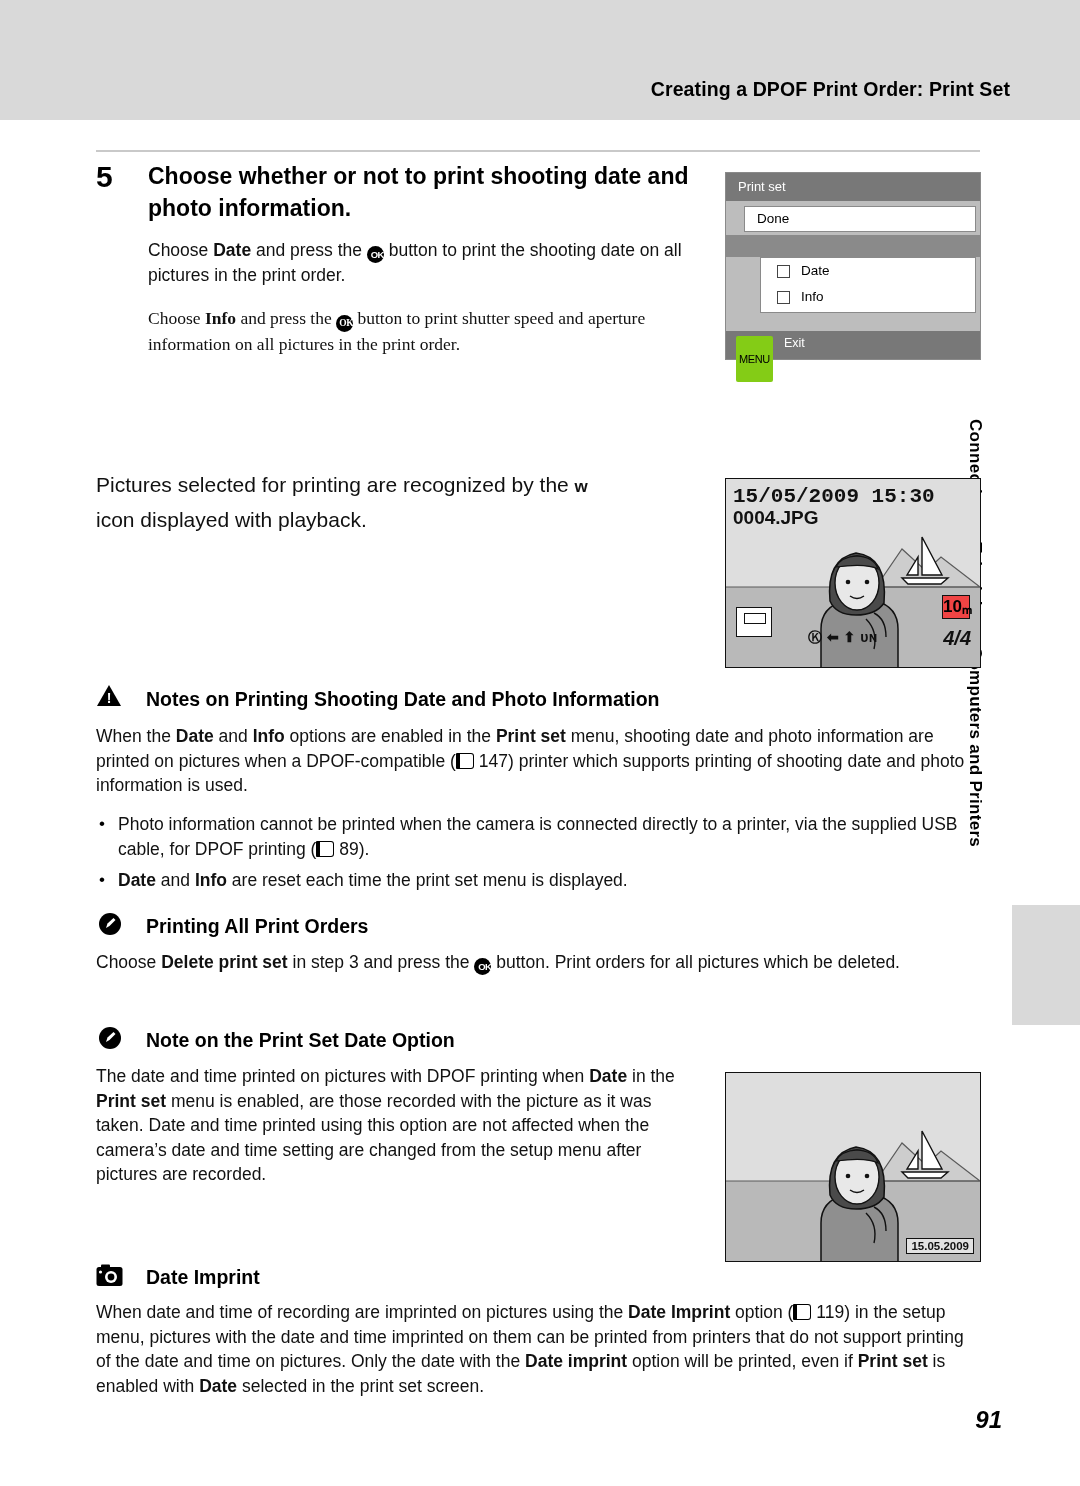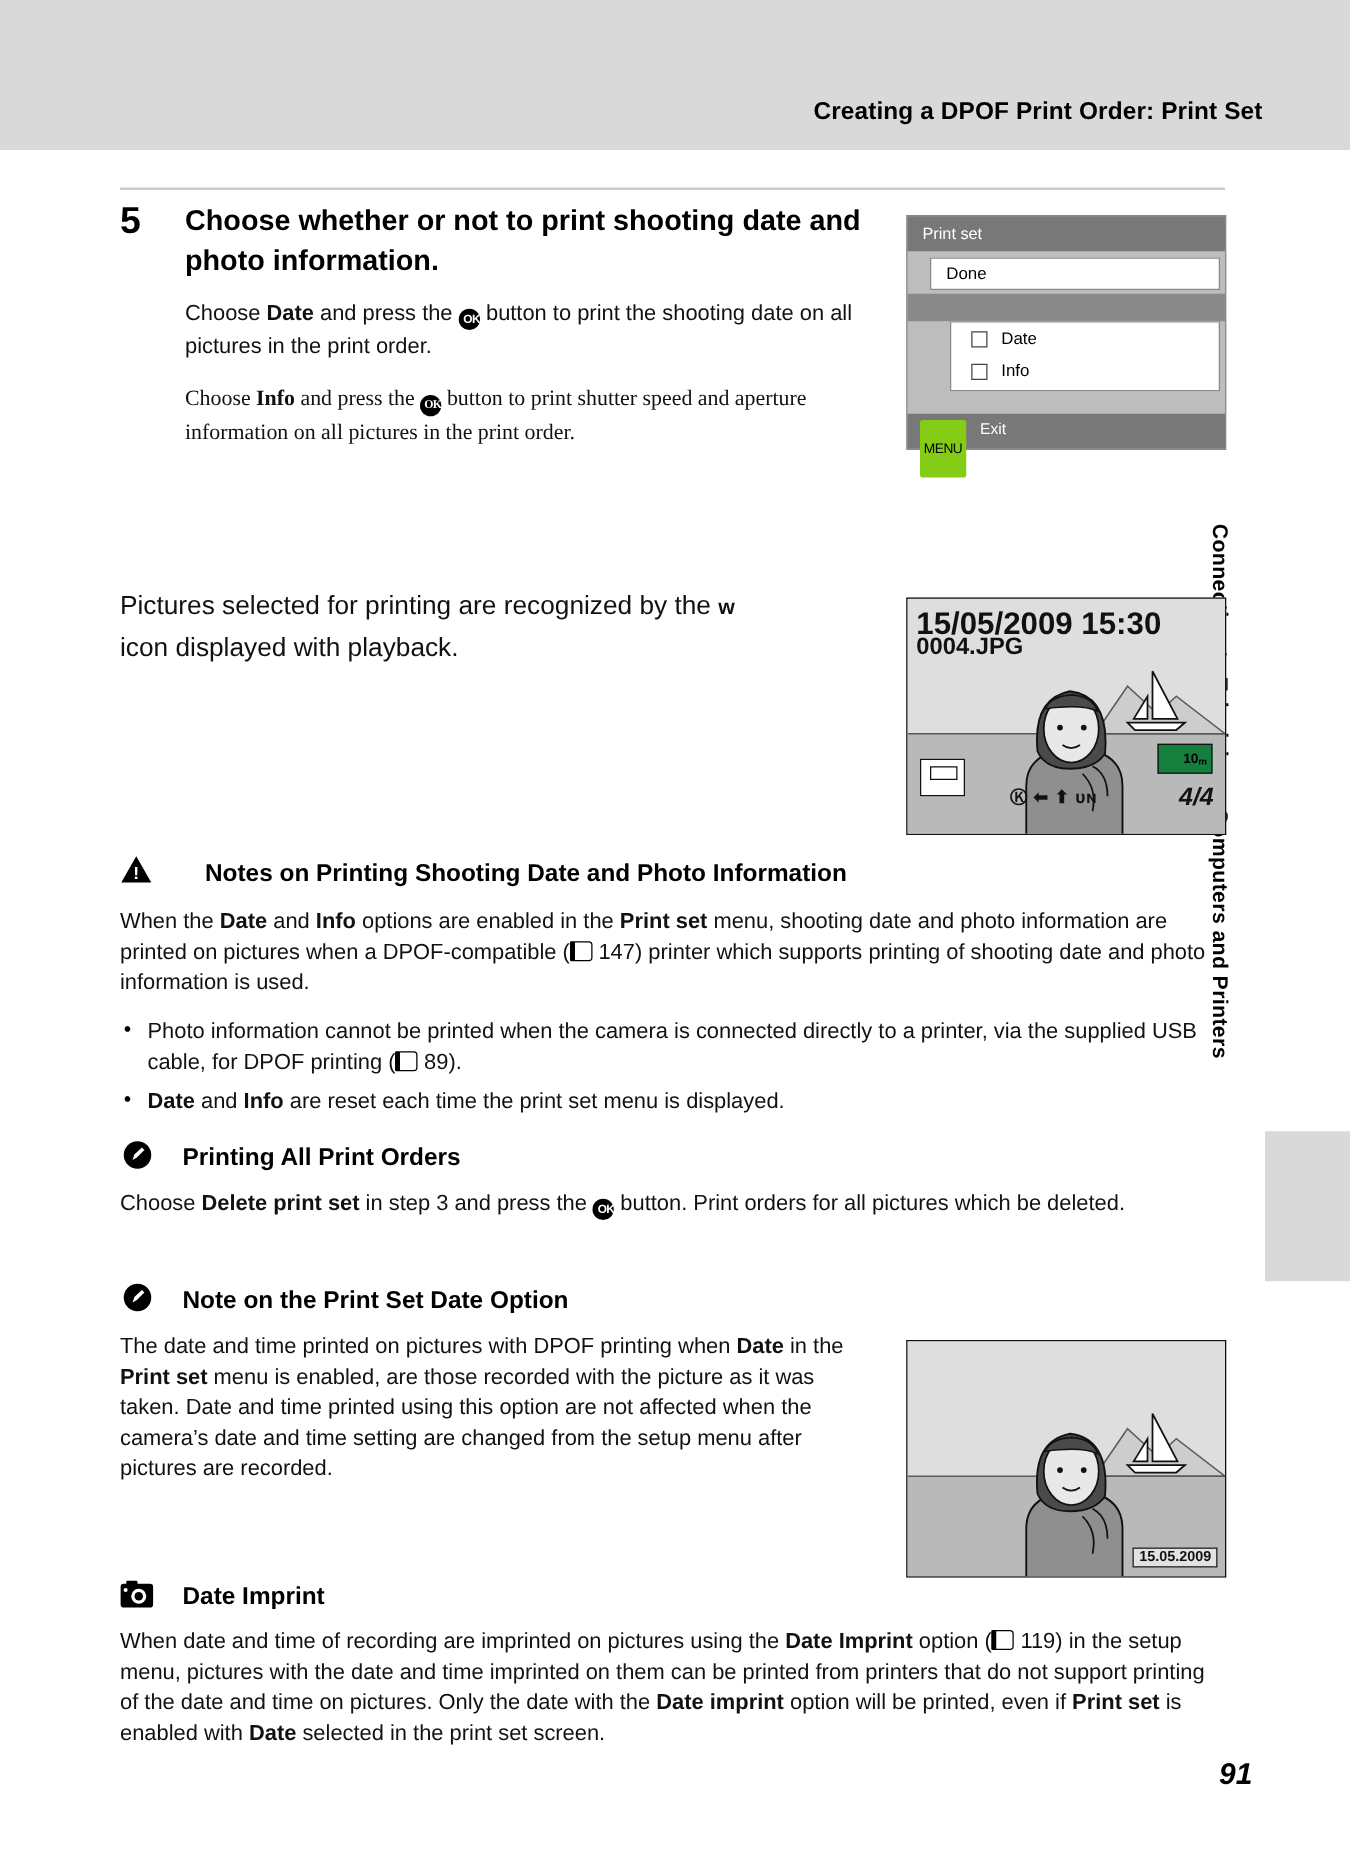"15/05/2009 15:30" .stamp-date { font-family: Liberation Sans, sans-serif -> Liberation Mono, monospace; font-size: 25px -> 21px }
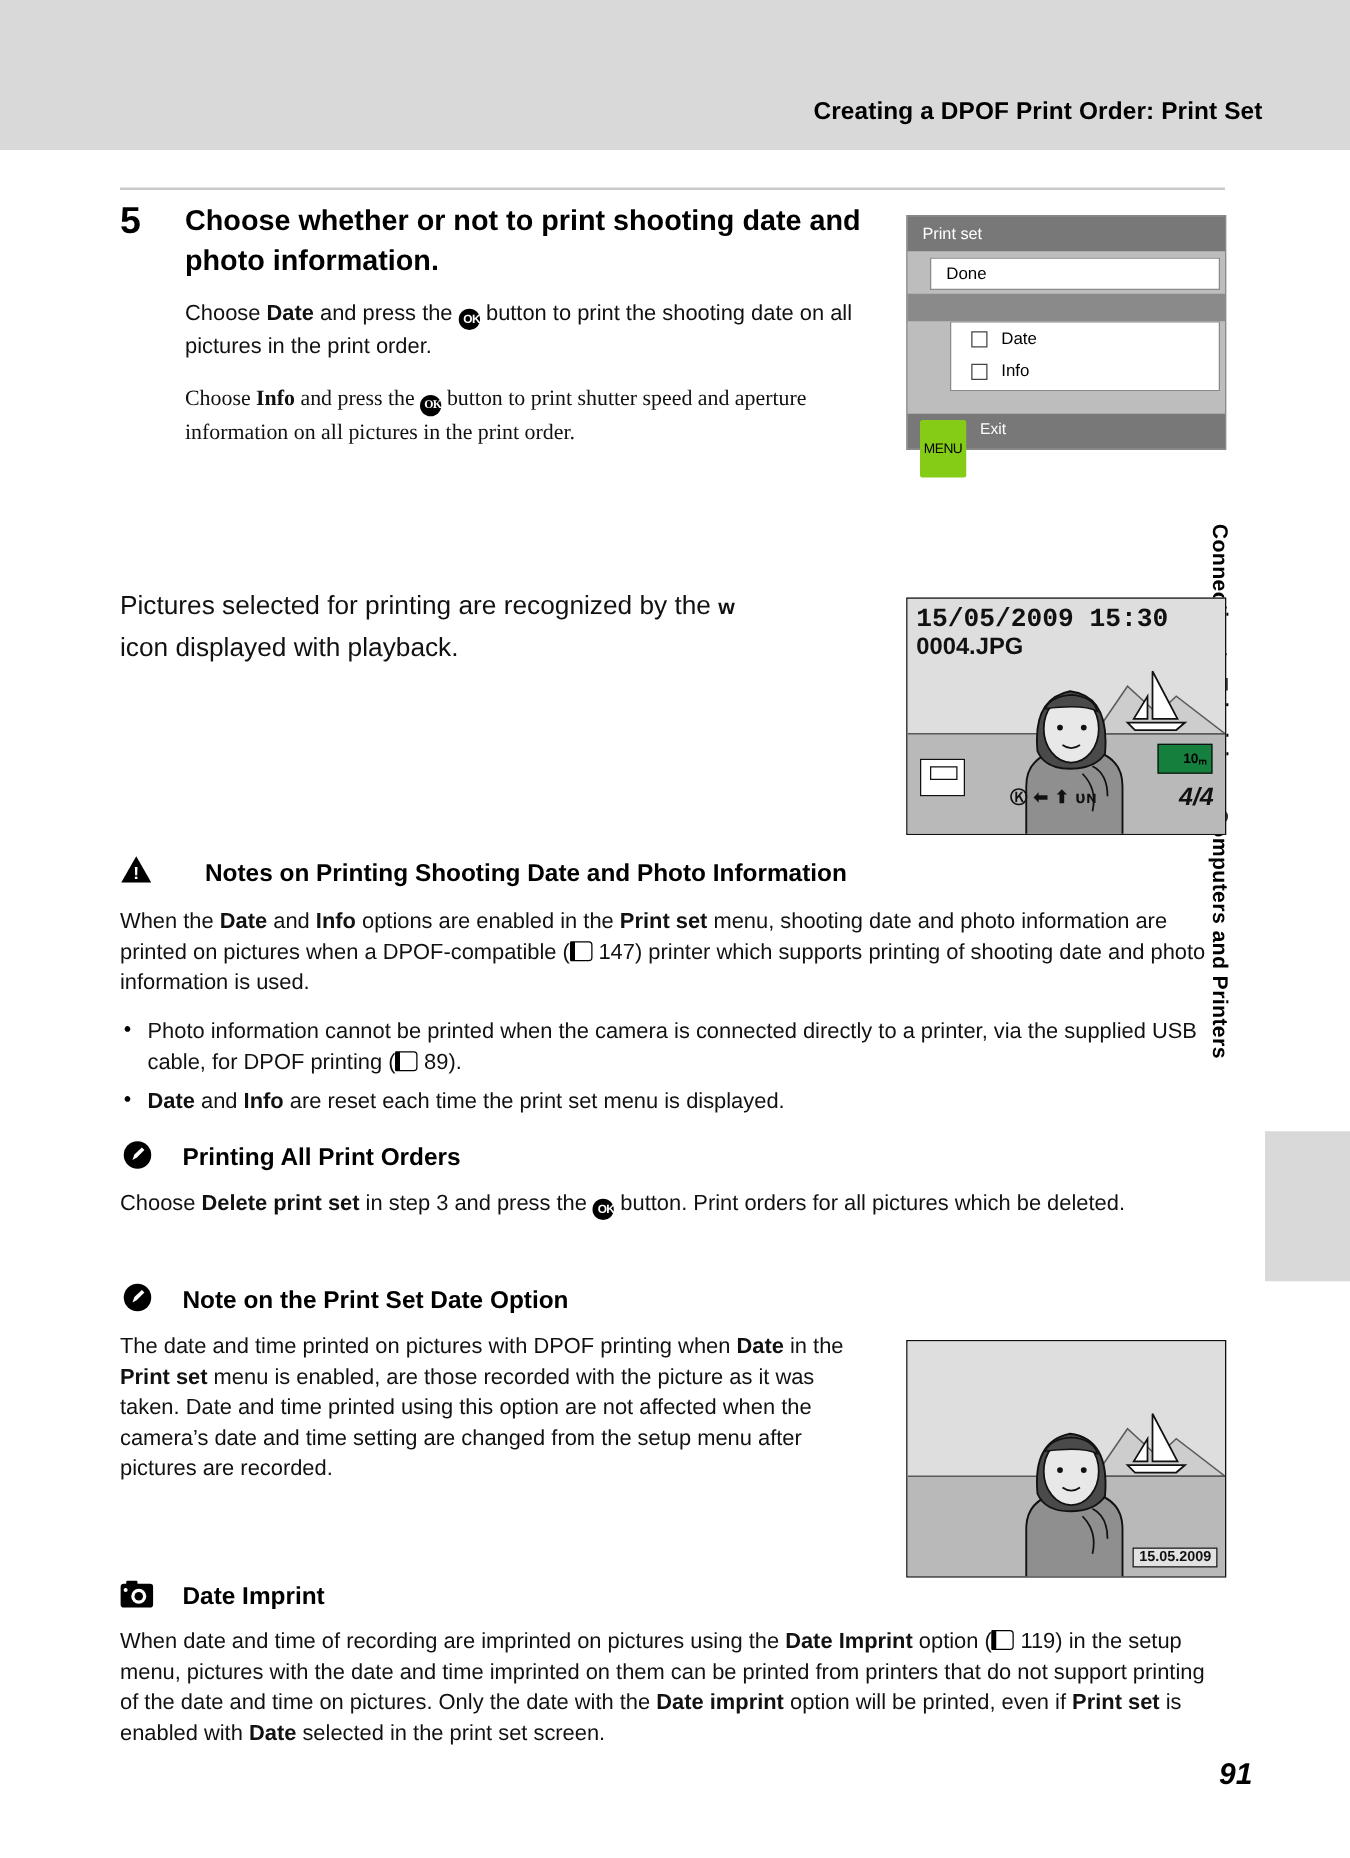"10ₘ" .lcd2-10m { background: #15803d -> #ef4444; font-size: 11px -> 17px; padding-left: 16px -> none }
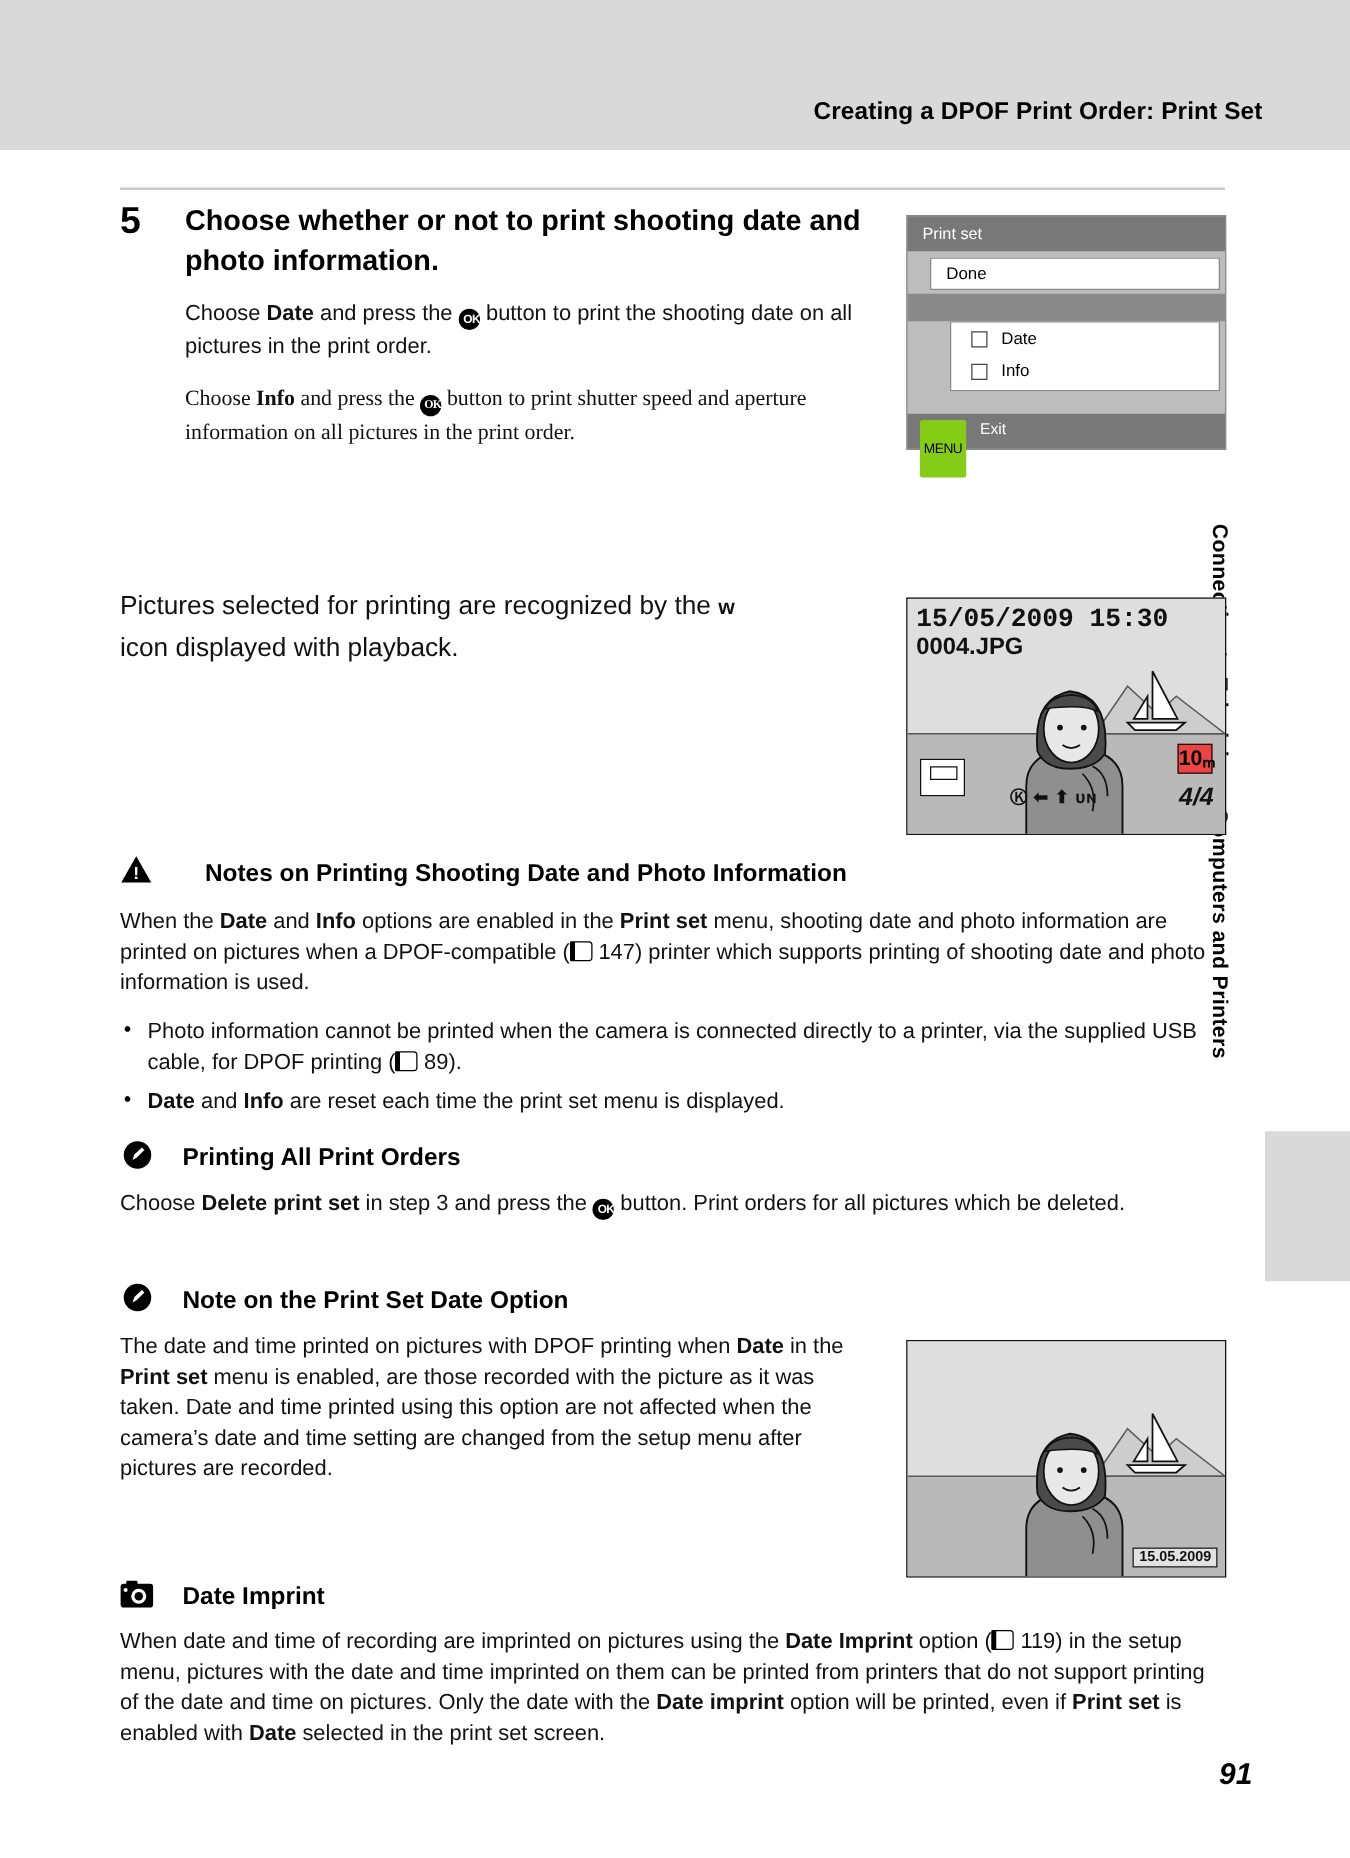"Notes on Printing Shooting Date" div.sec-title { left: 164px -> 146px }
